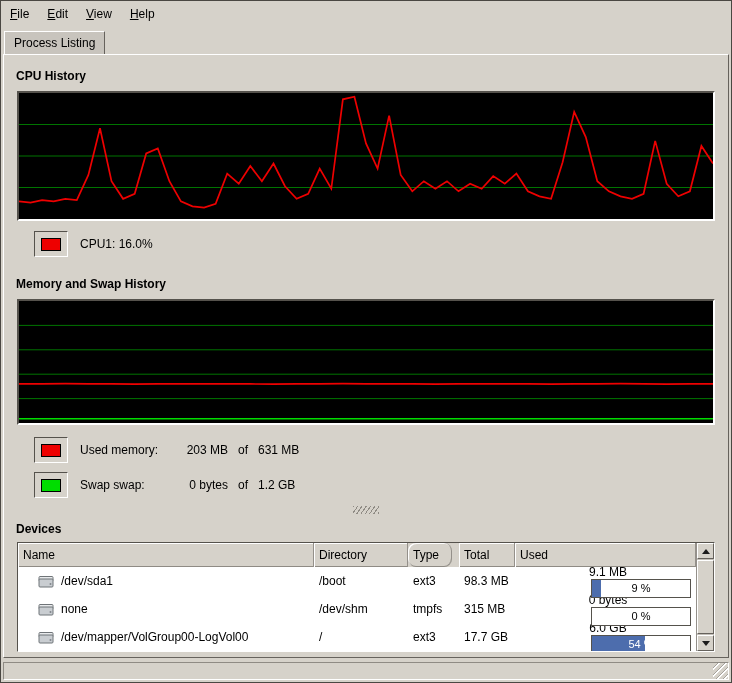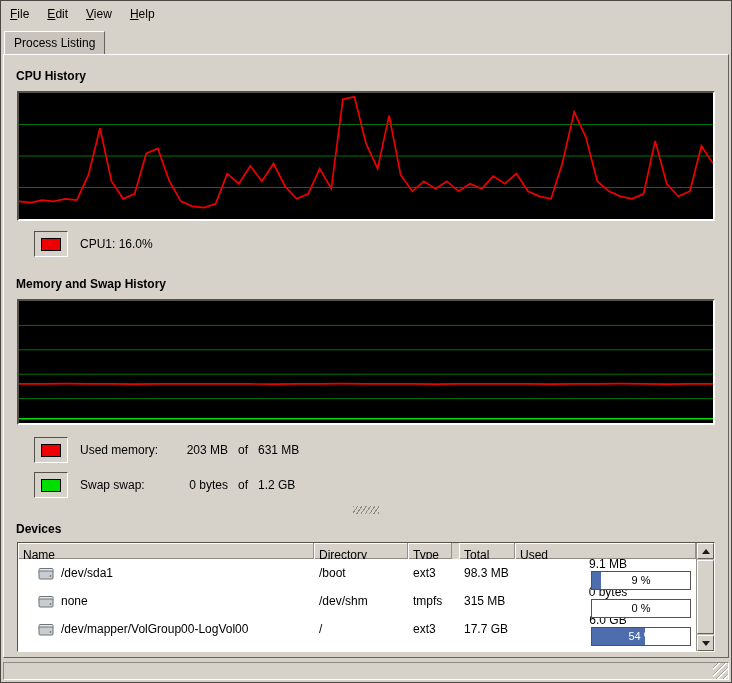"Name" .thead { height: 16px -> 24px }
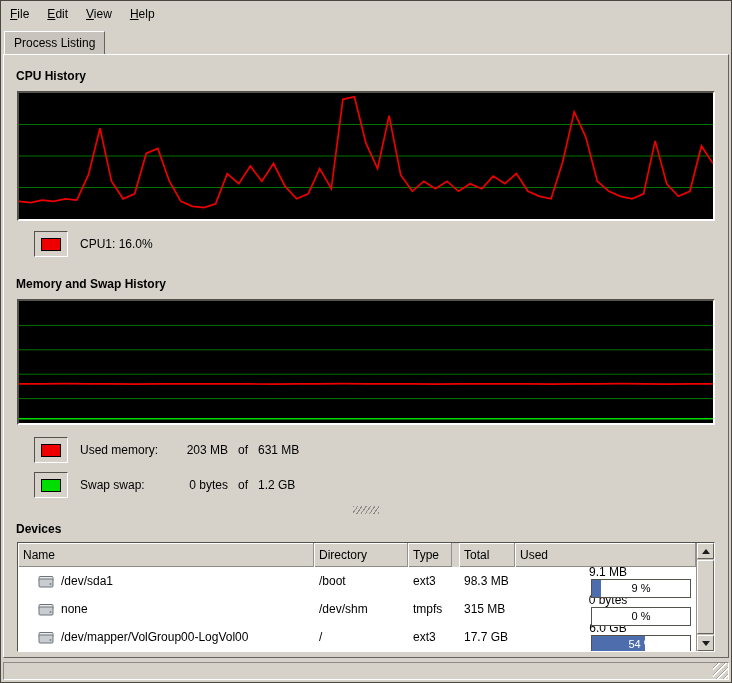"Type" .w-type { border-radius: none -> 8px }
